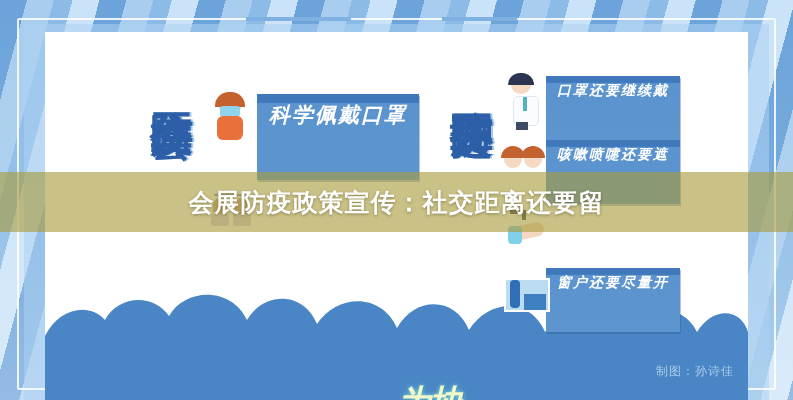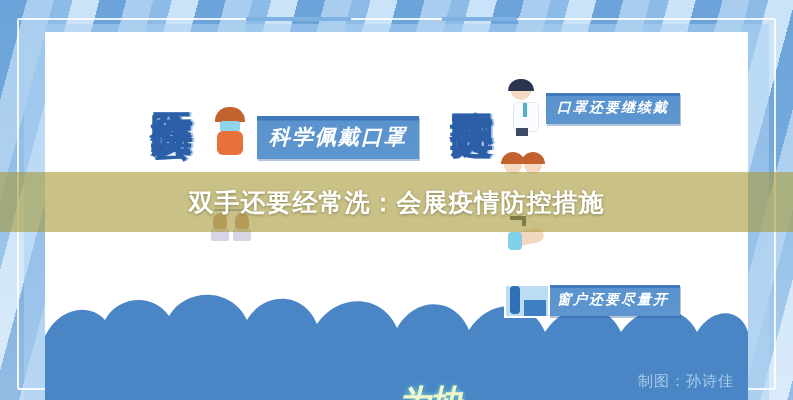"口罩还要继续戴" .row { align-items: center -> none }
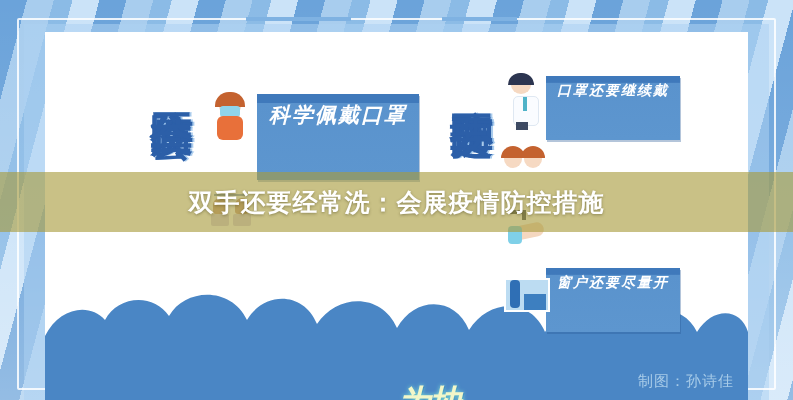"咳嗽喷嚏还要遮" div.pill { html: none -> <div>咳嗽喷嚏还要遮</div> }
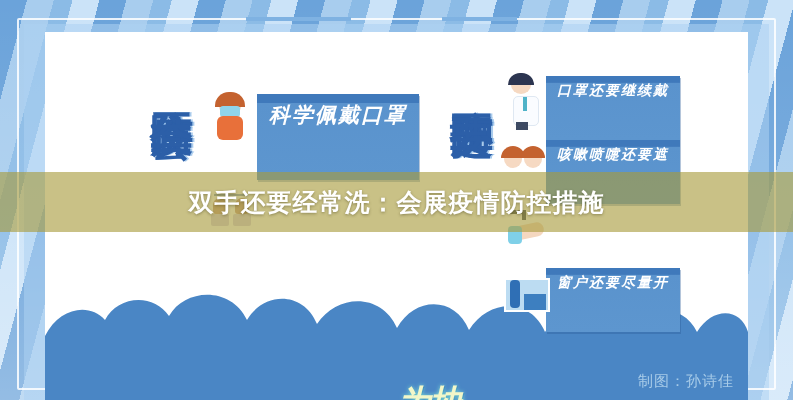"双手还要经常洗：会展疫情防控措施" div.band-title { text: 双手还要经常洗：会展疫情防控措施 -> 会展防疫政策宣传：社交距离还要留 }
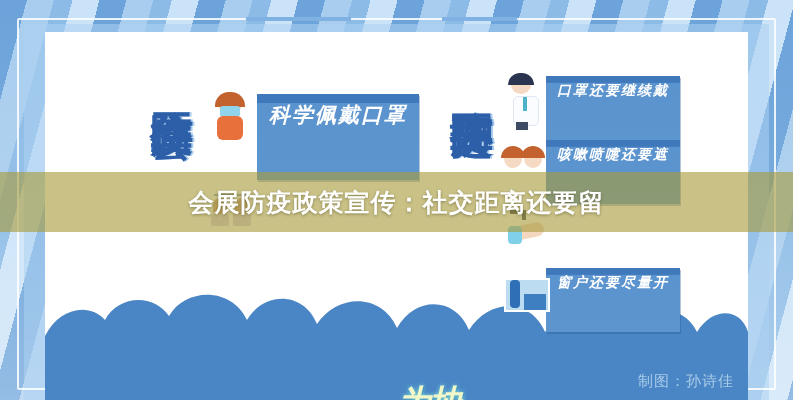"制图：孙诗佳" .credit { bottom: 9px -> 20px; font-size: 15px -> 12px }
